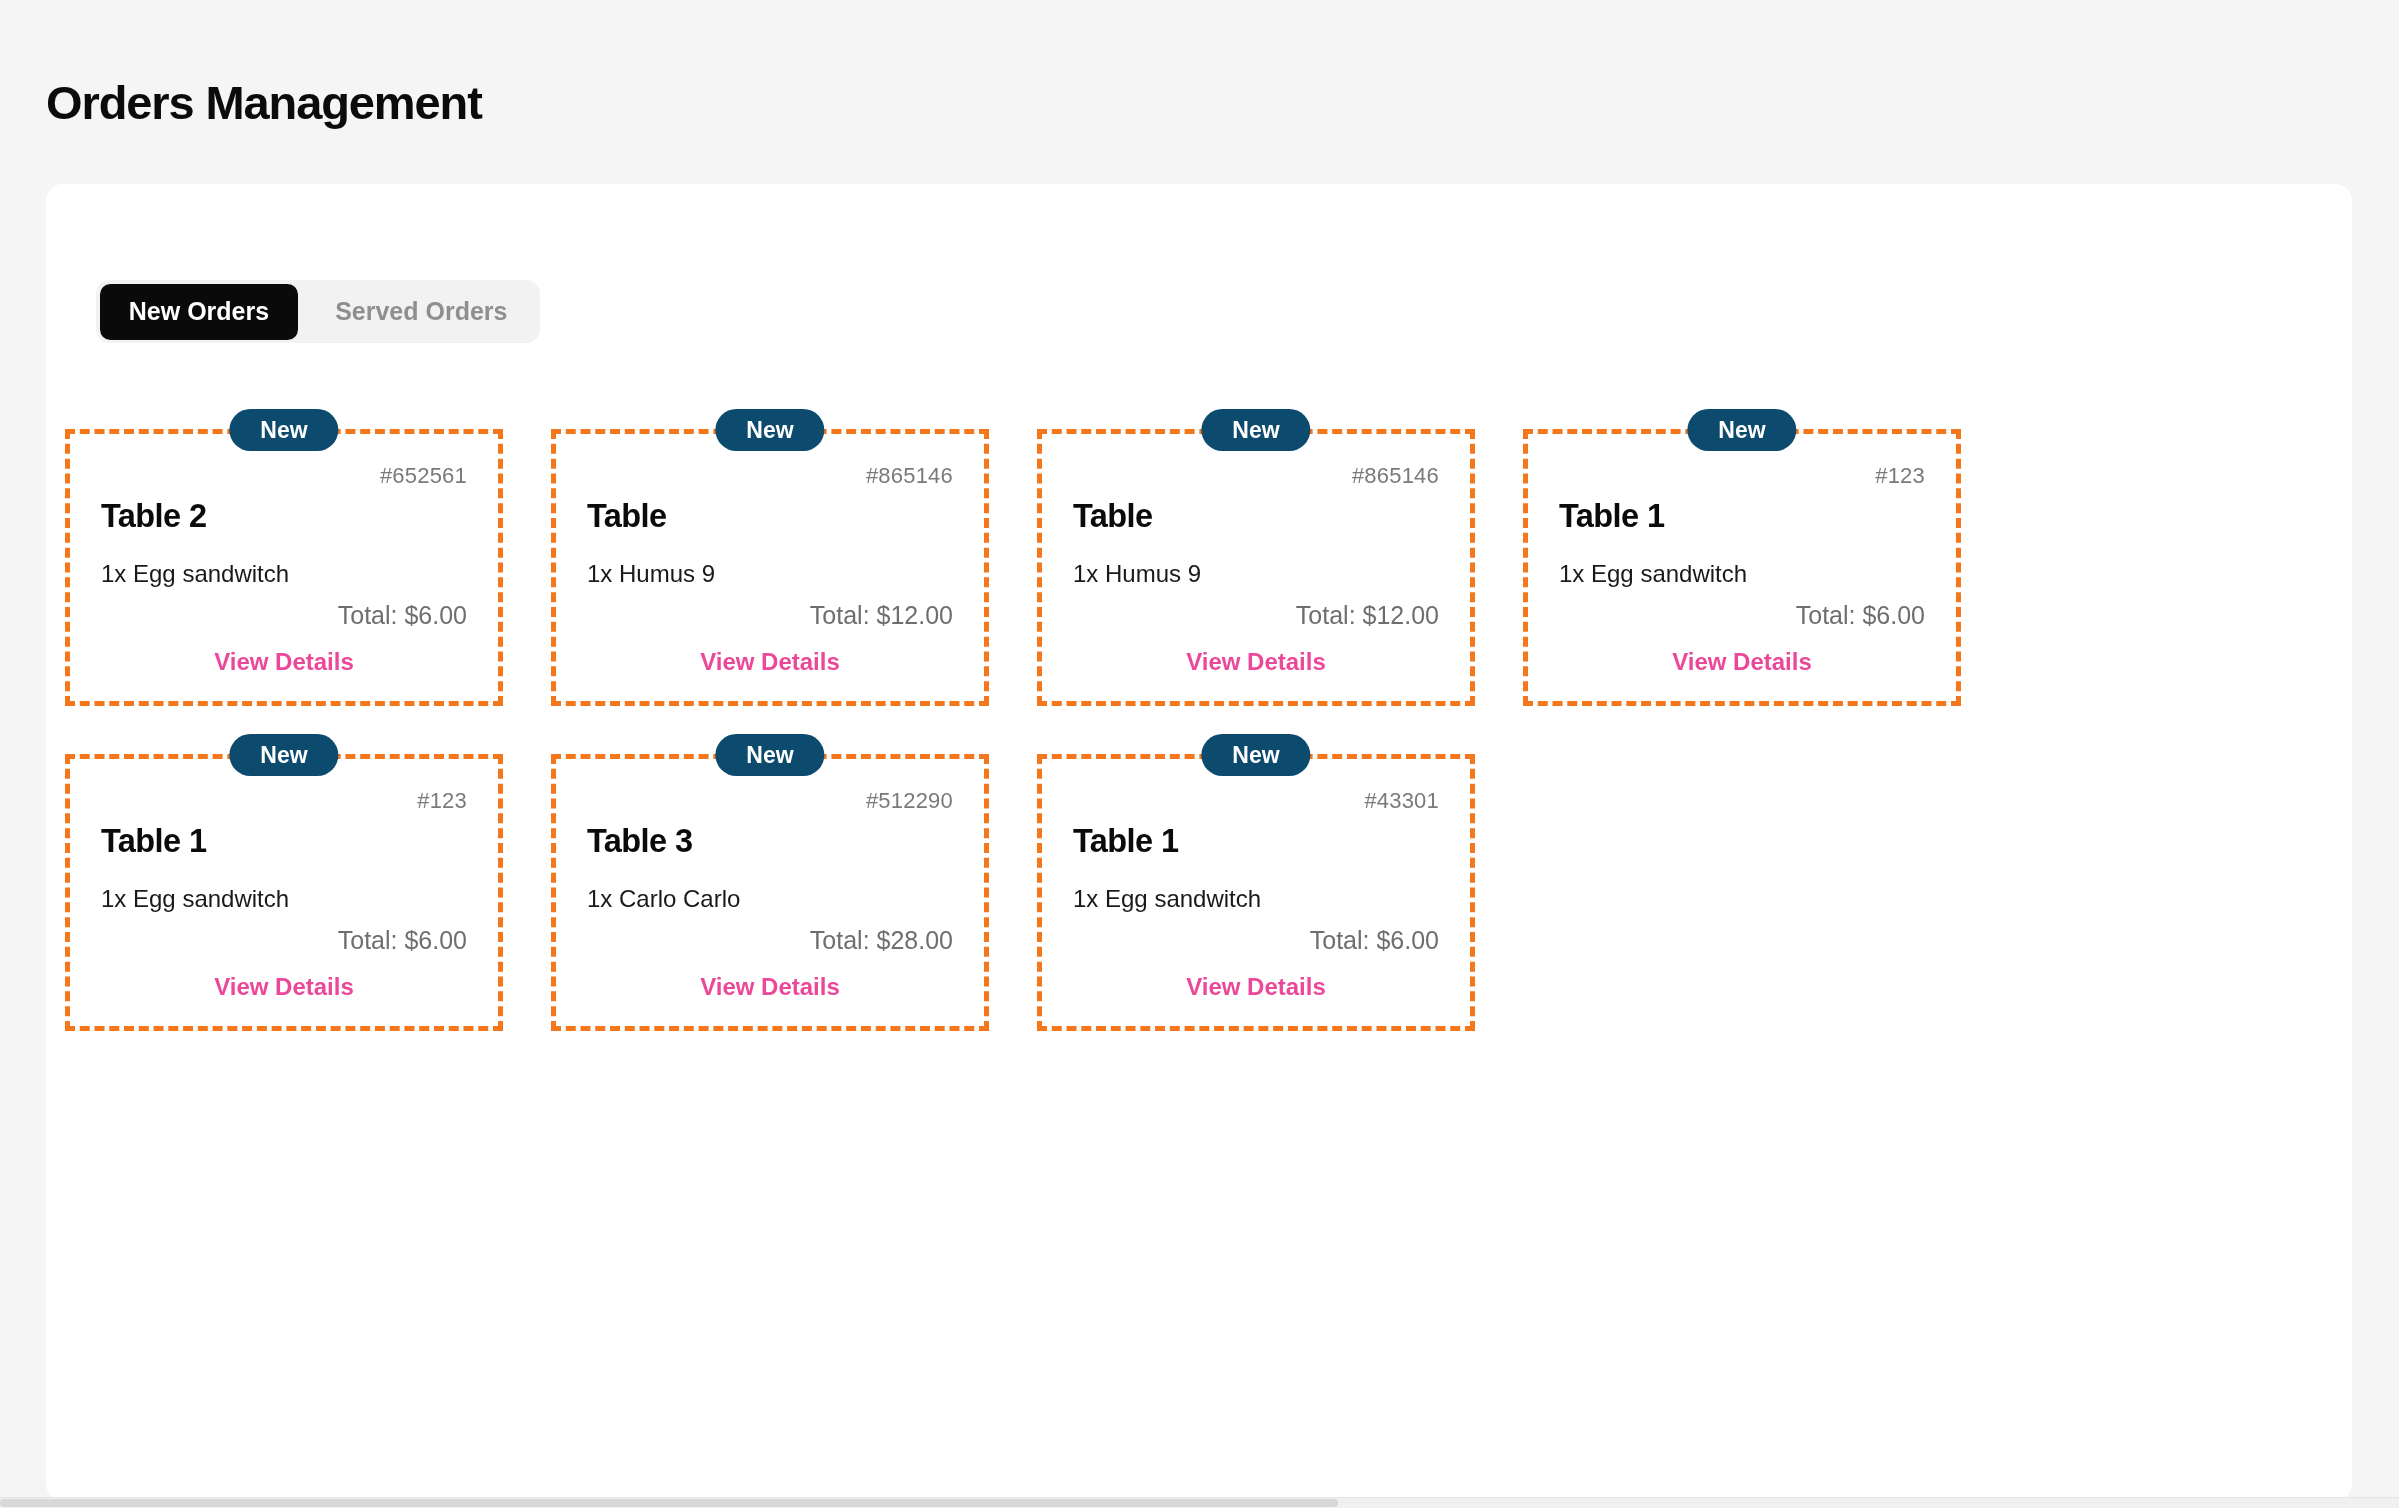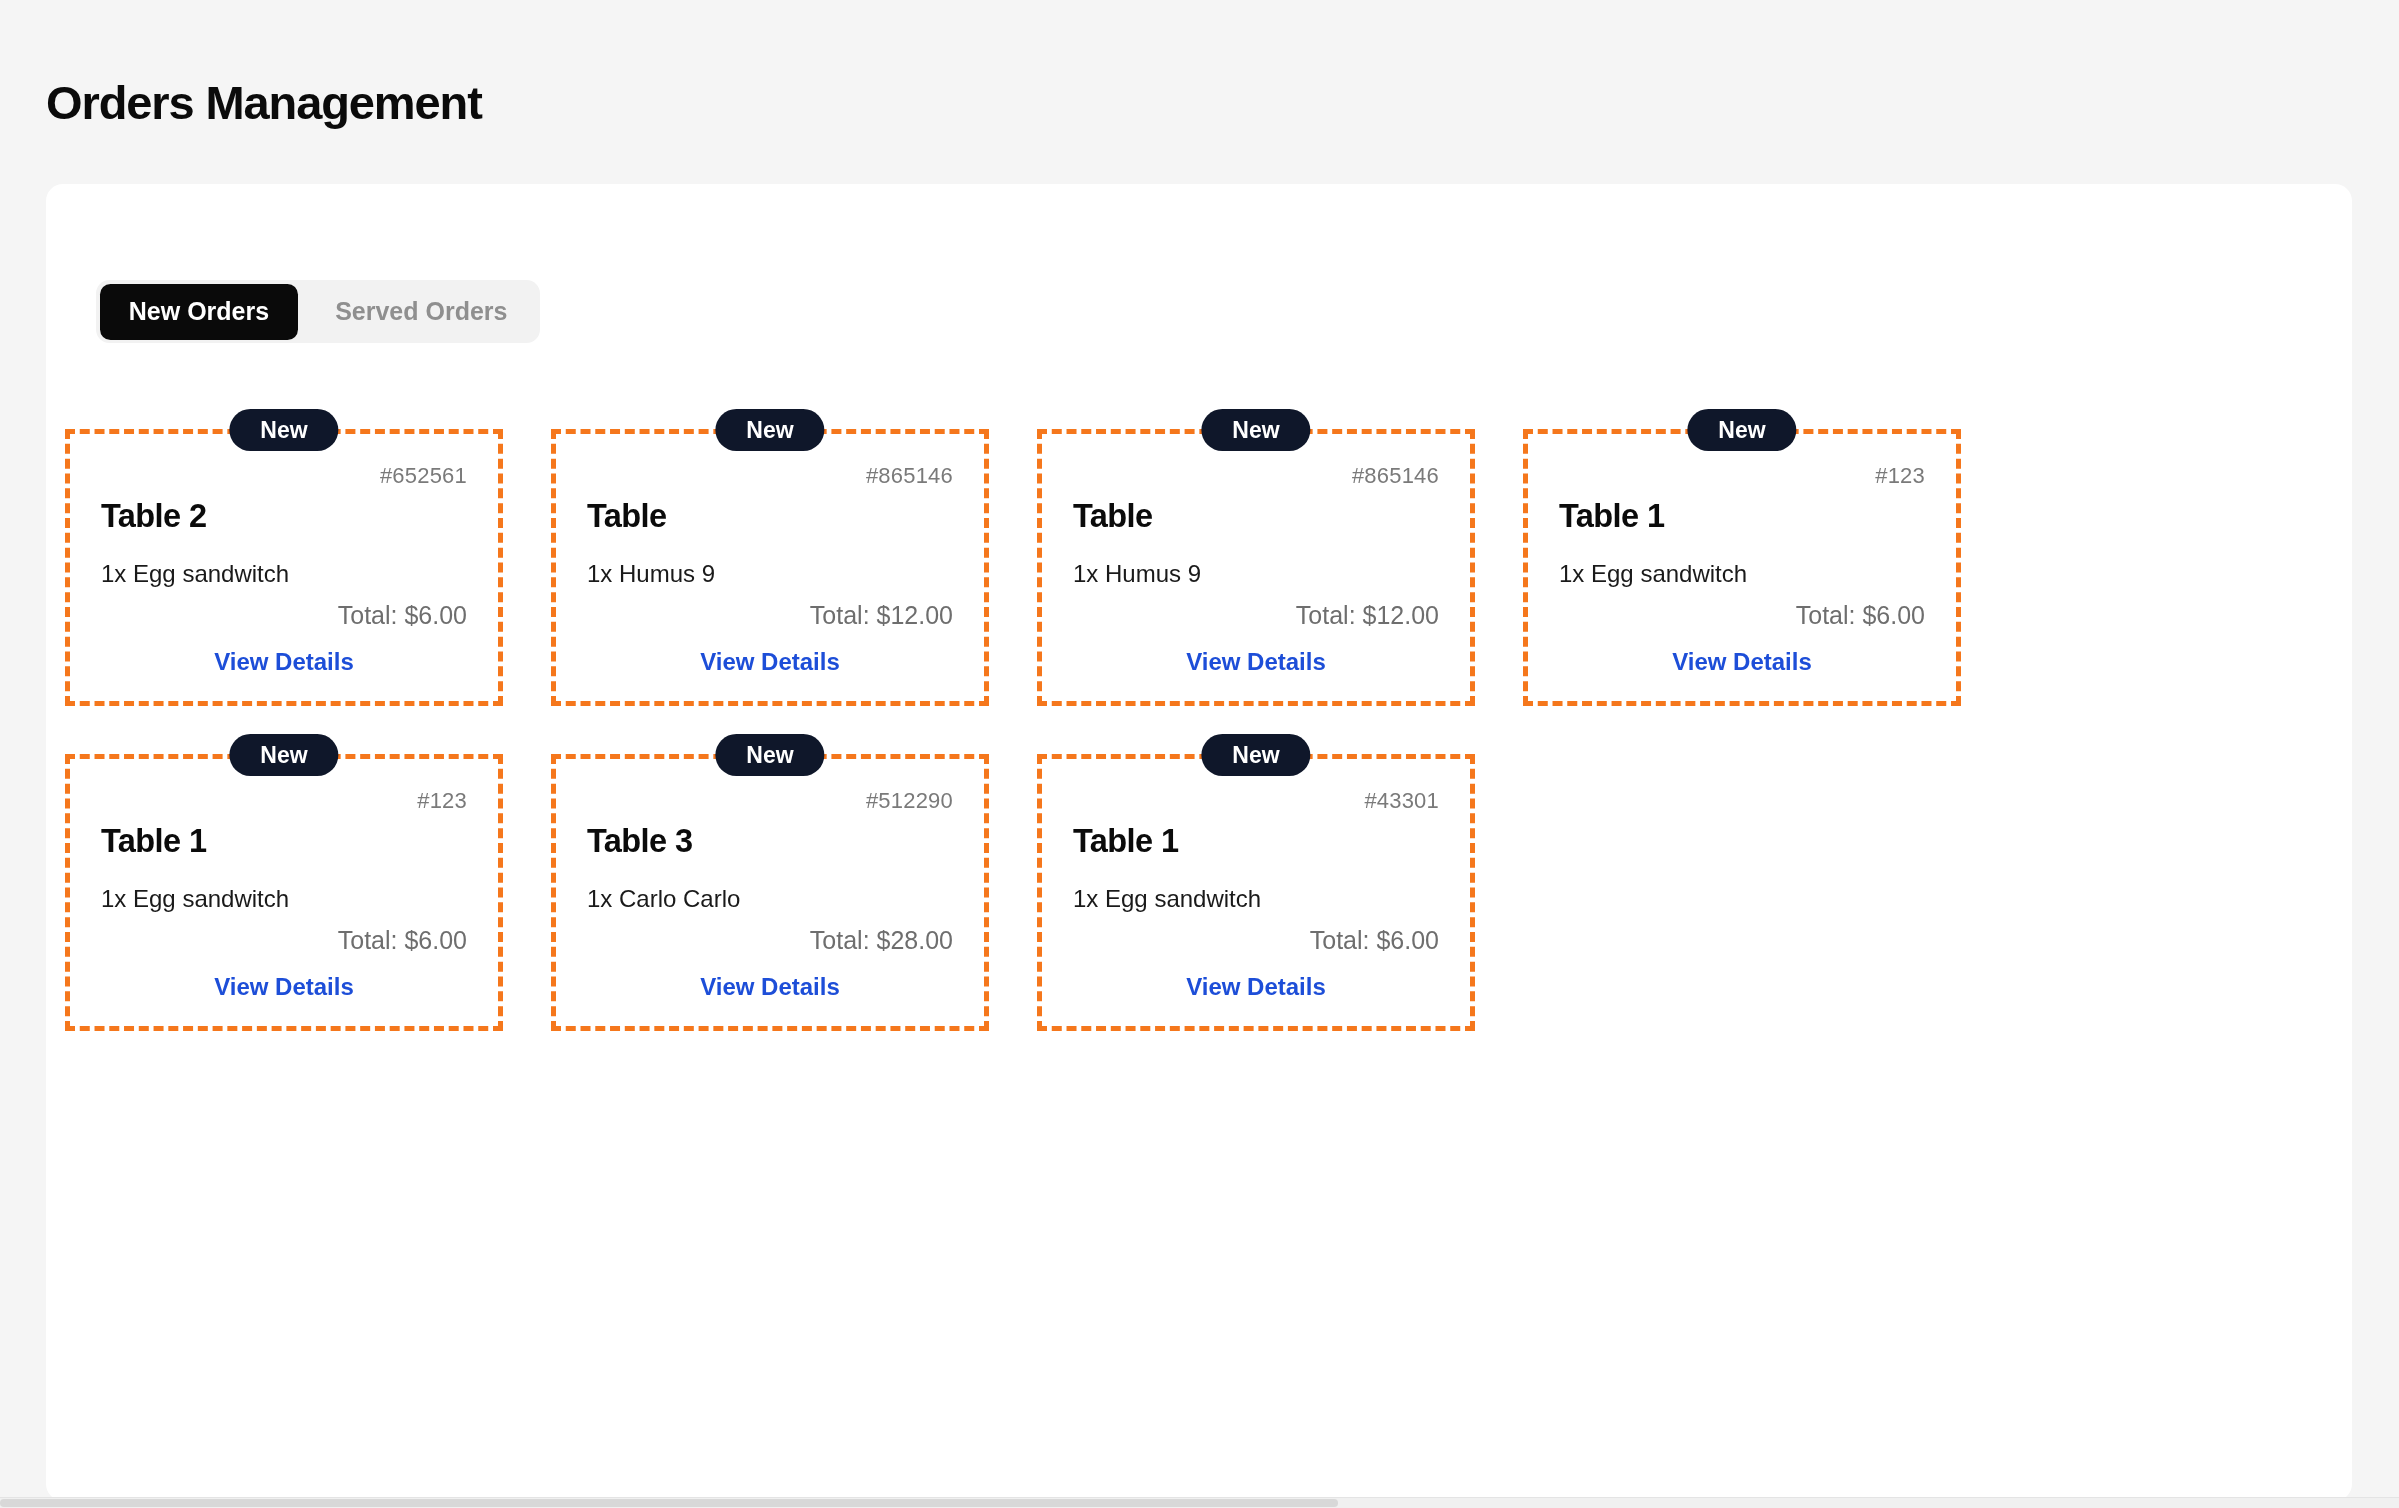"New" .badge-new { background: #0f172a -> #0c4a6e }
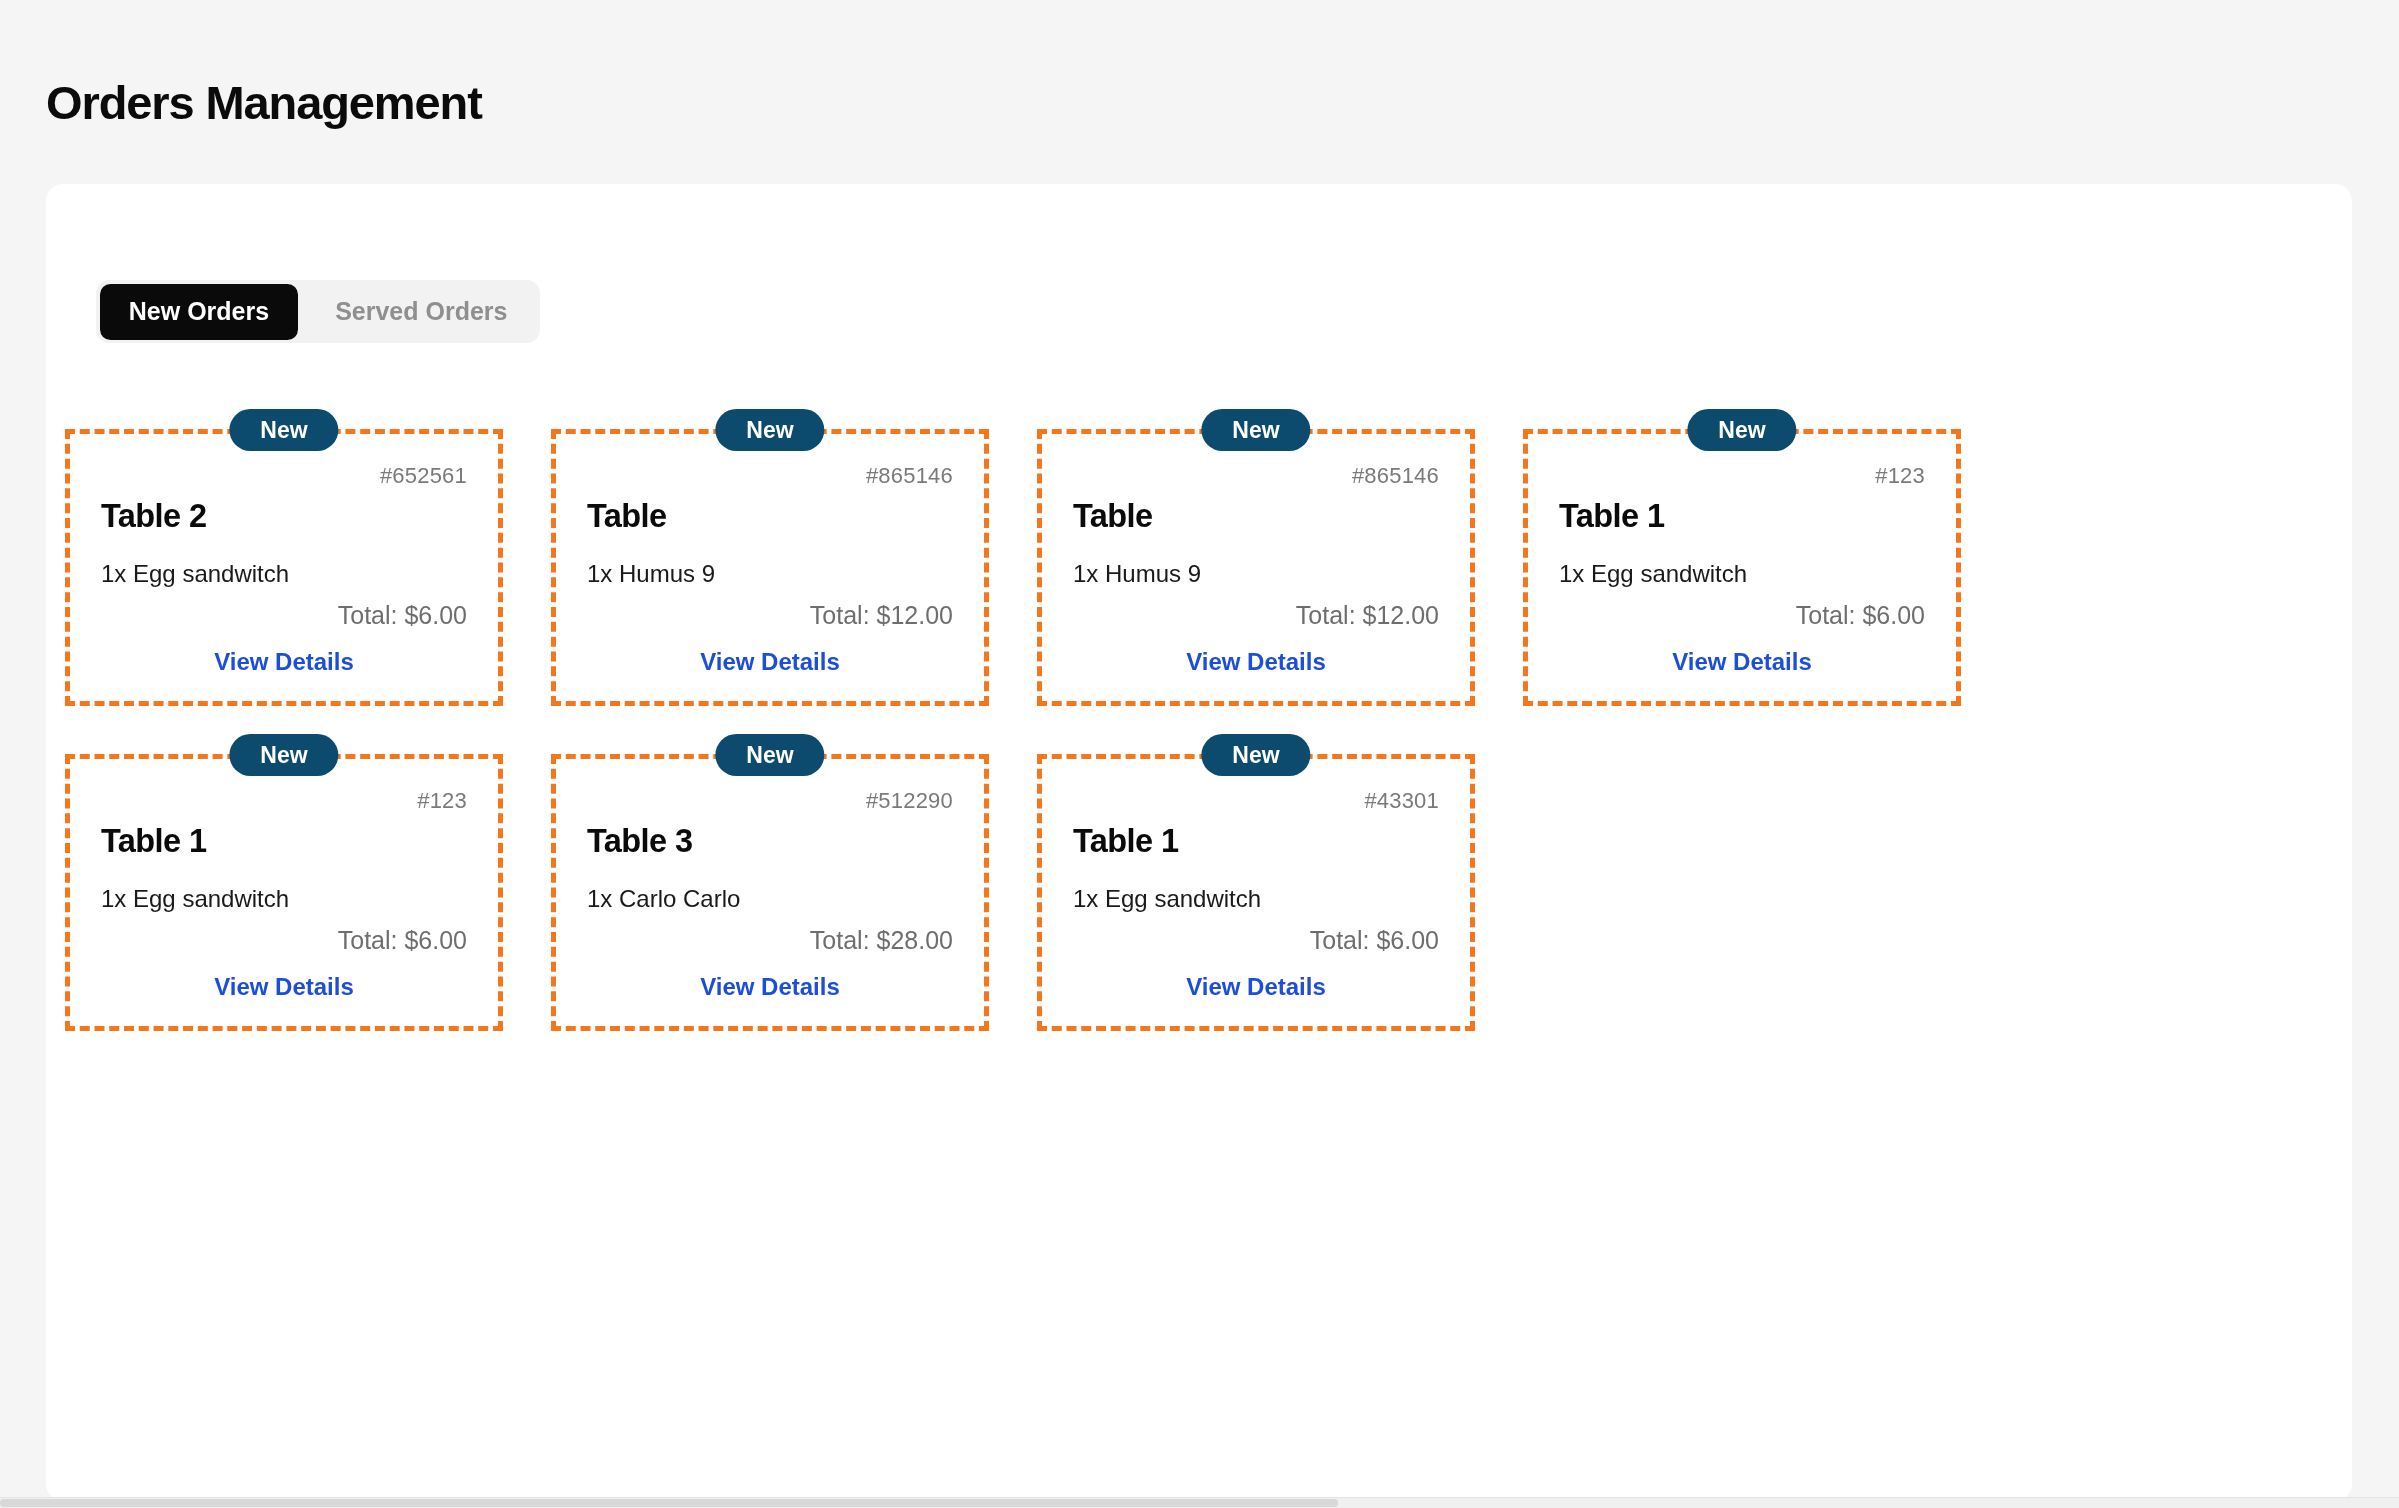"View Details" .view-details { color: #1d4ed8 -> #ec4899 }
